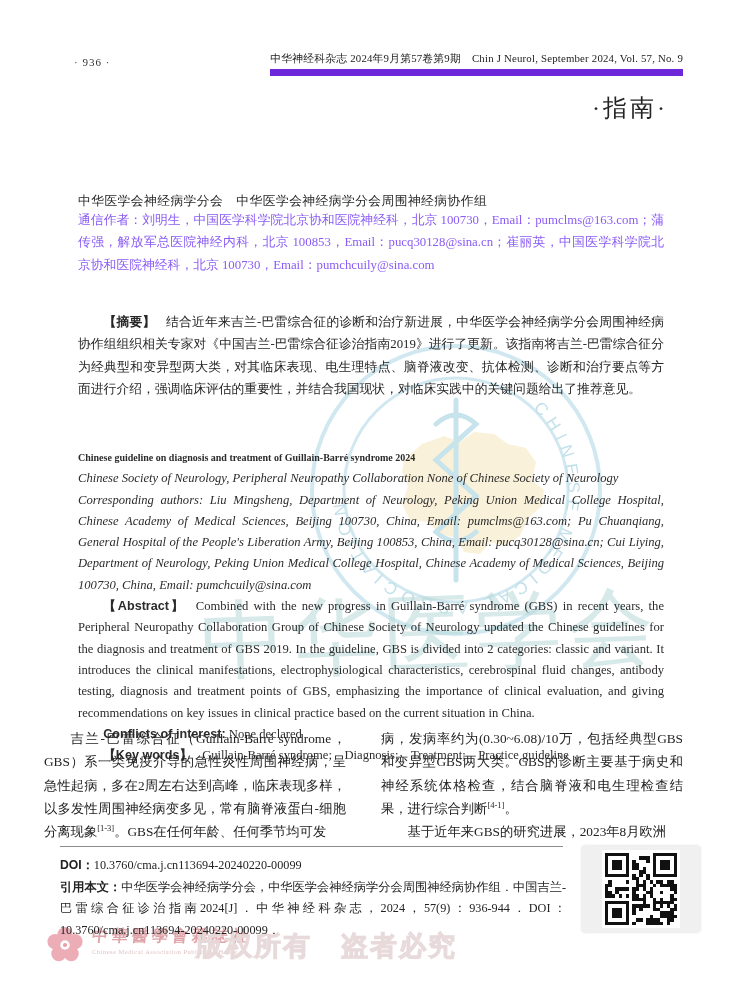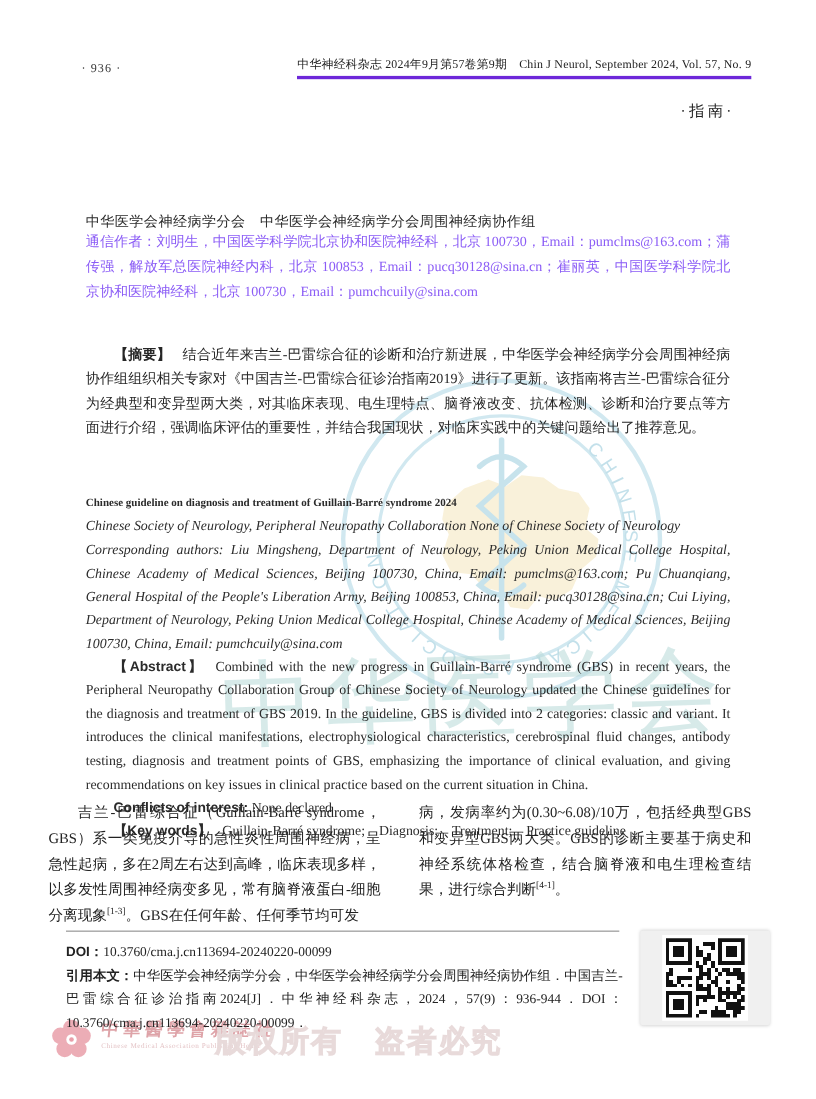"中华神经科杂志 2024年9月第57卷第9期 Chin J Neurol," .journal-line { border-bottom: 3px solid #6d28d9 -> 7px solid #6d28d9 }
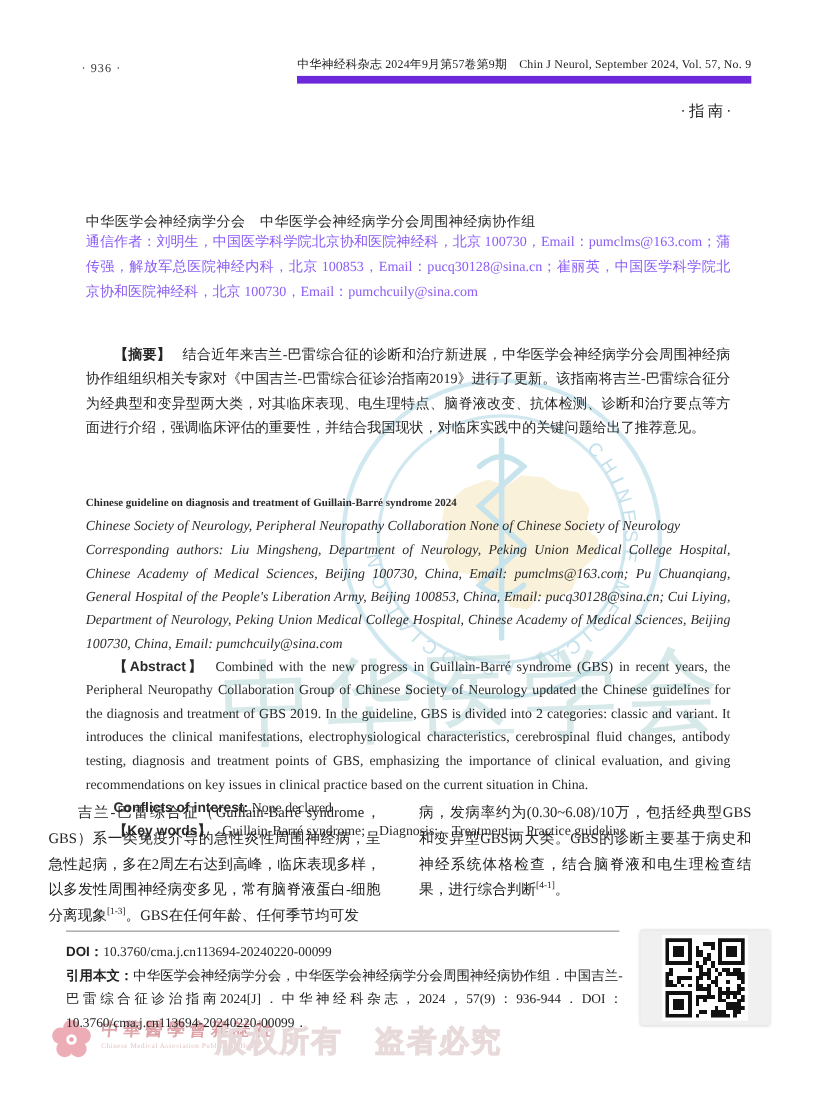"·指南·" .section-tag { font-size: 14px -> 24px }
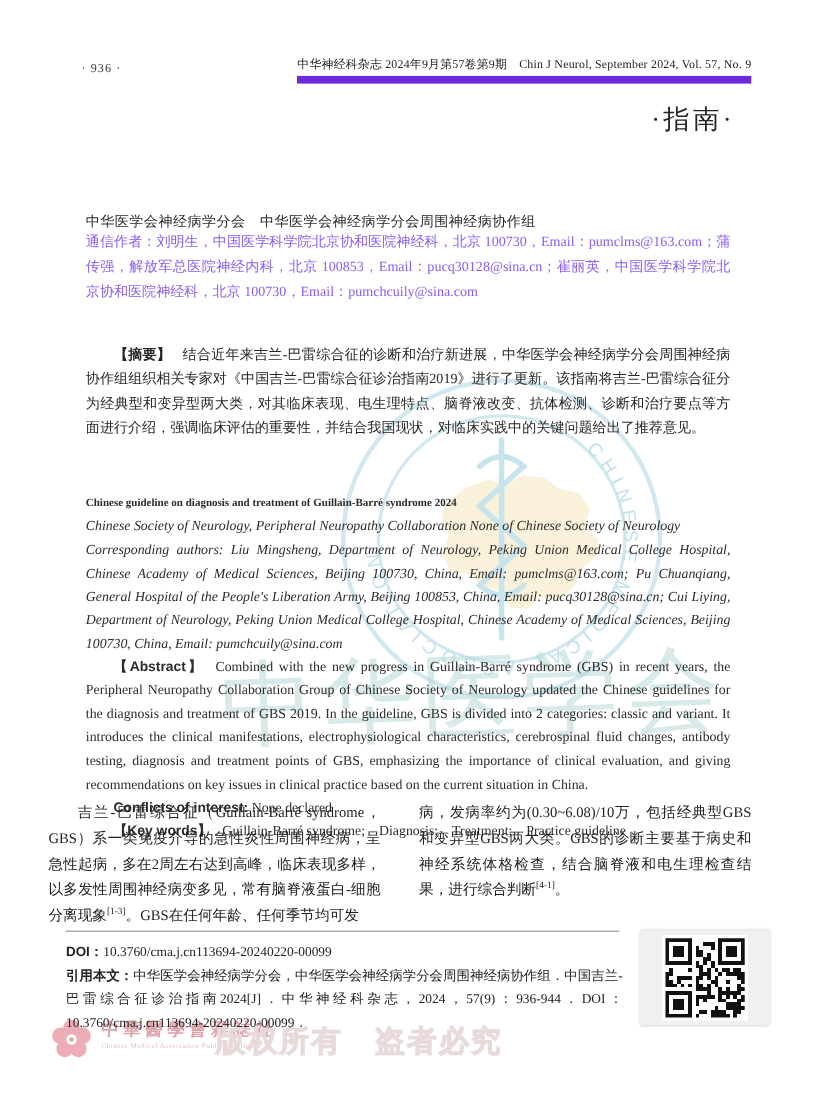"基于近年来GBS的研究进展，2023年8月欧洲" p.indent { html: none -> <p><span>基于近年来GBS的研究进展，2023年8月欧洲</span></p> }
